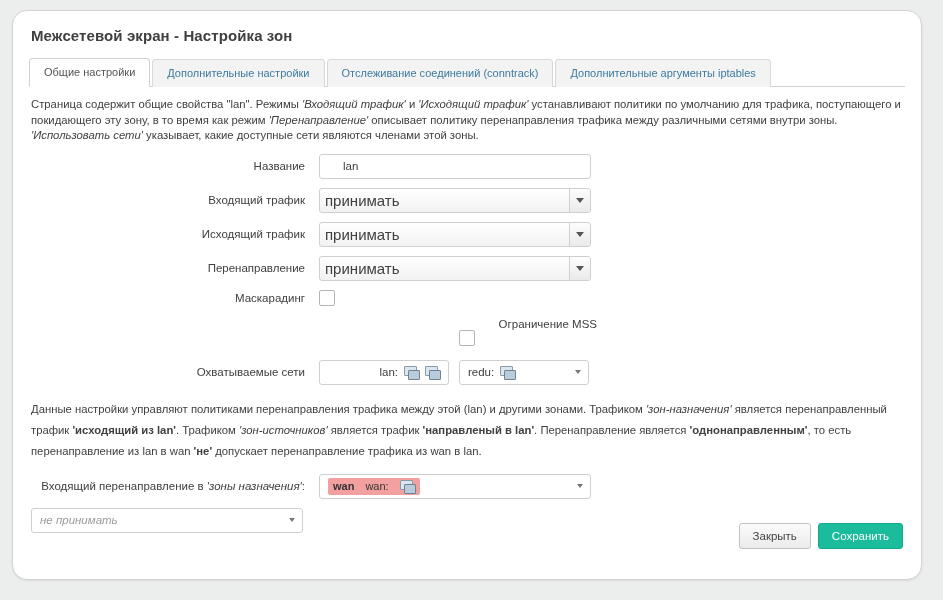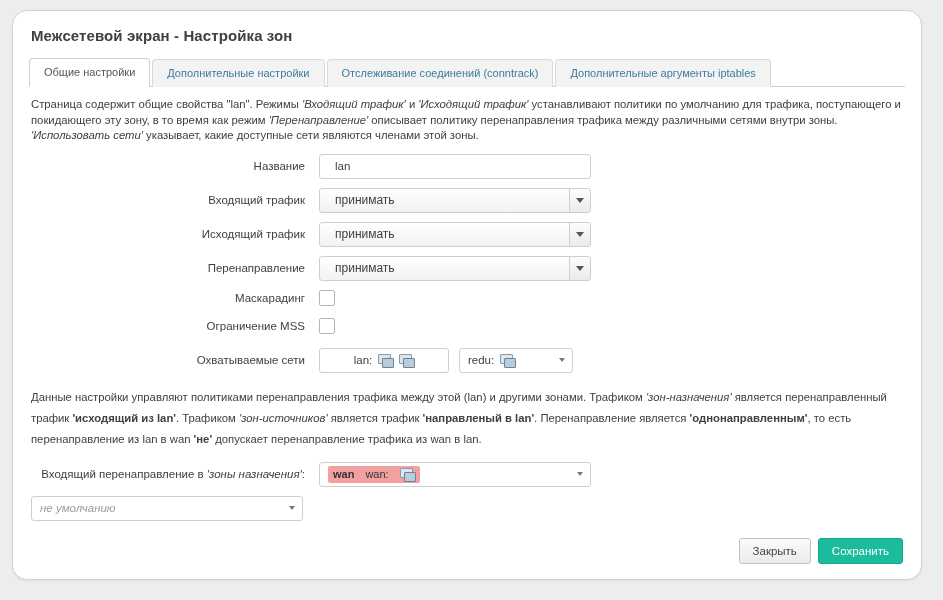"lan" input.text-input { padding: 0 15px -> 0 23px }
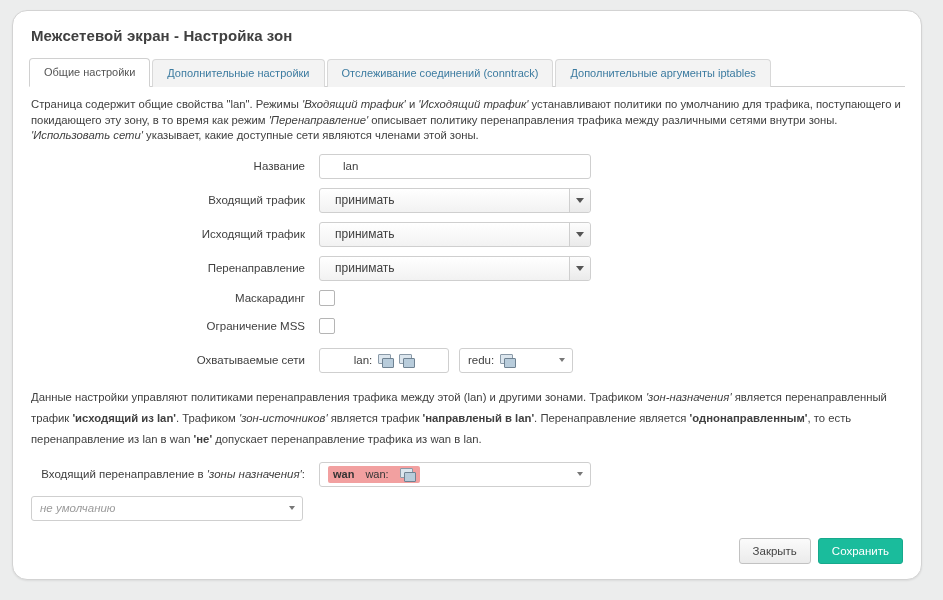"принимать" .select-box { font-size: 12px -> 15px; padding-left: 15px -> 5px }
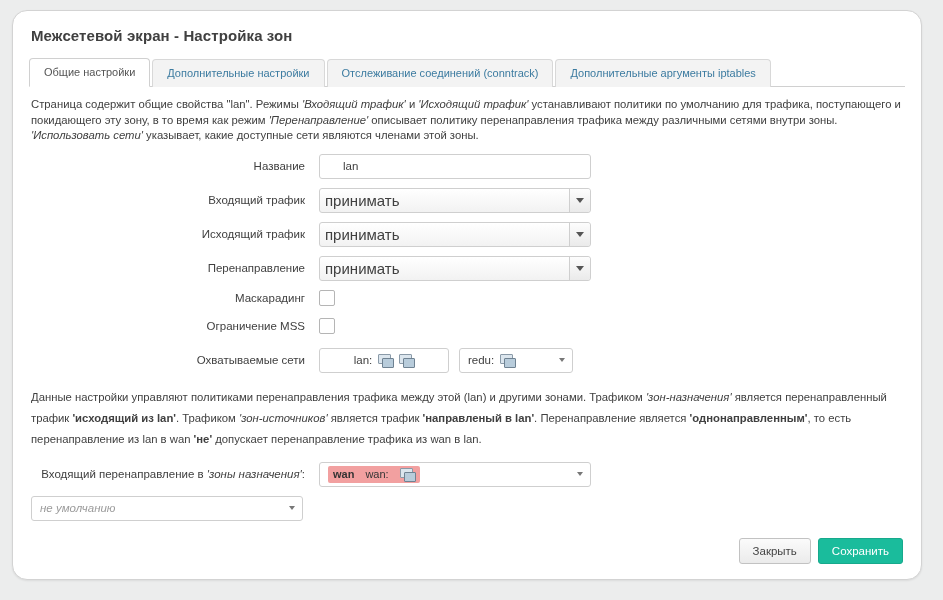"Ограничение MSS" div.form-row { flex-direction: none -> column }
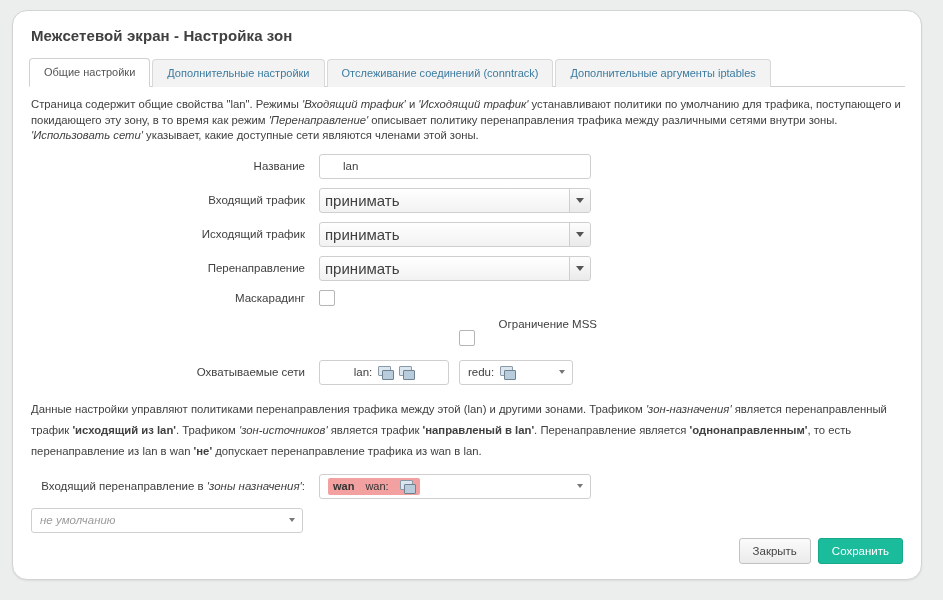"lan:" .net-box-left { justify-content: center -> flex-end }
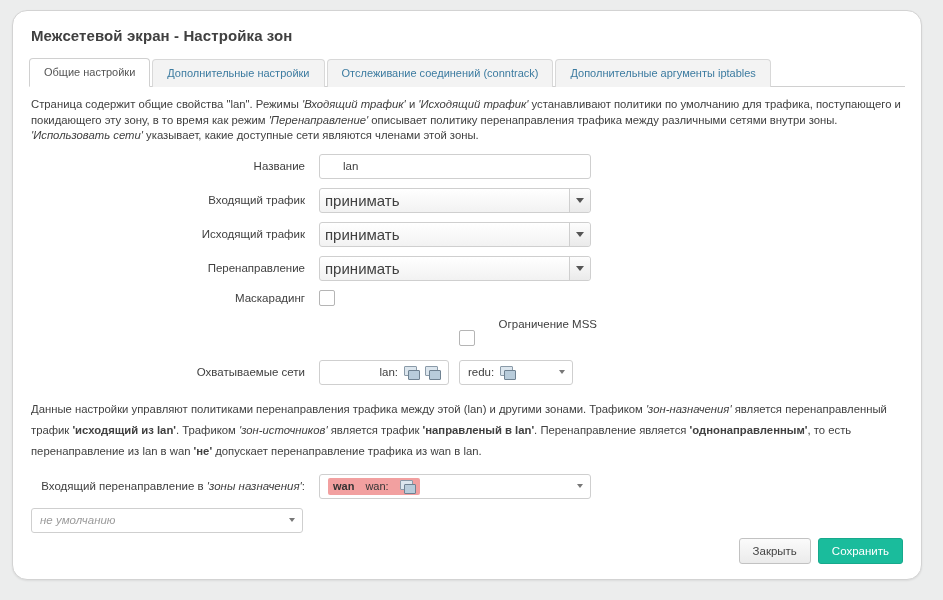"redu:" .net-box-right { width: 114px -> 130px }
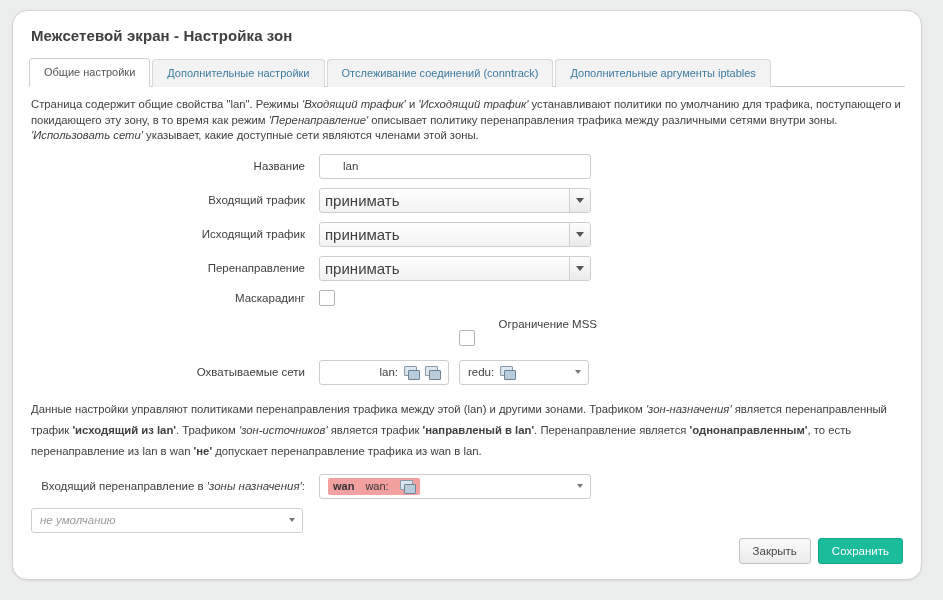"не умолчанию" span.placeholder-text { text: умолчанию -> принимать }
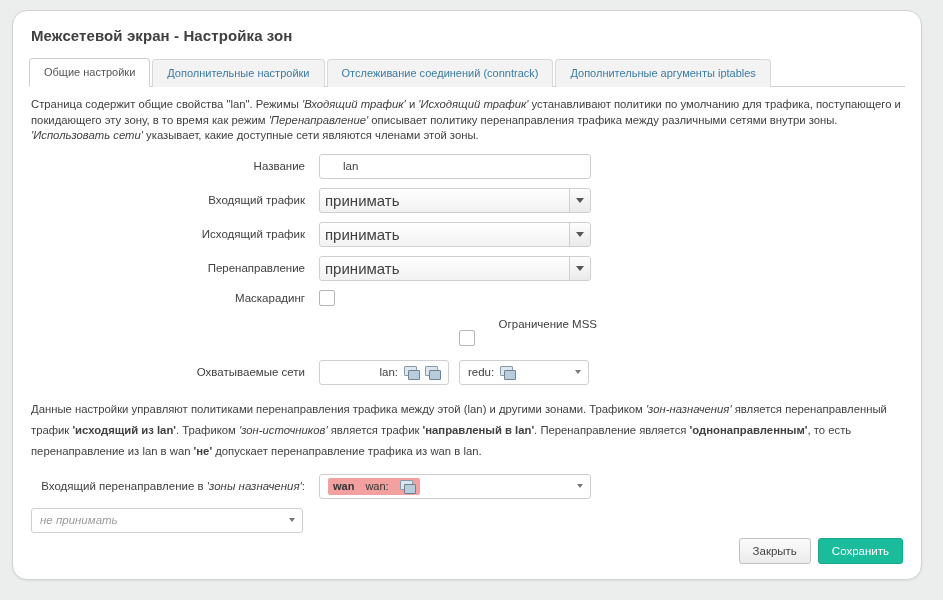"Закрыть" .footer { bottom: 15px -> 30px }
